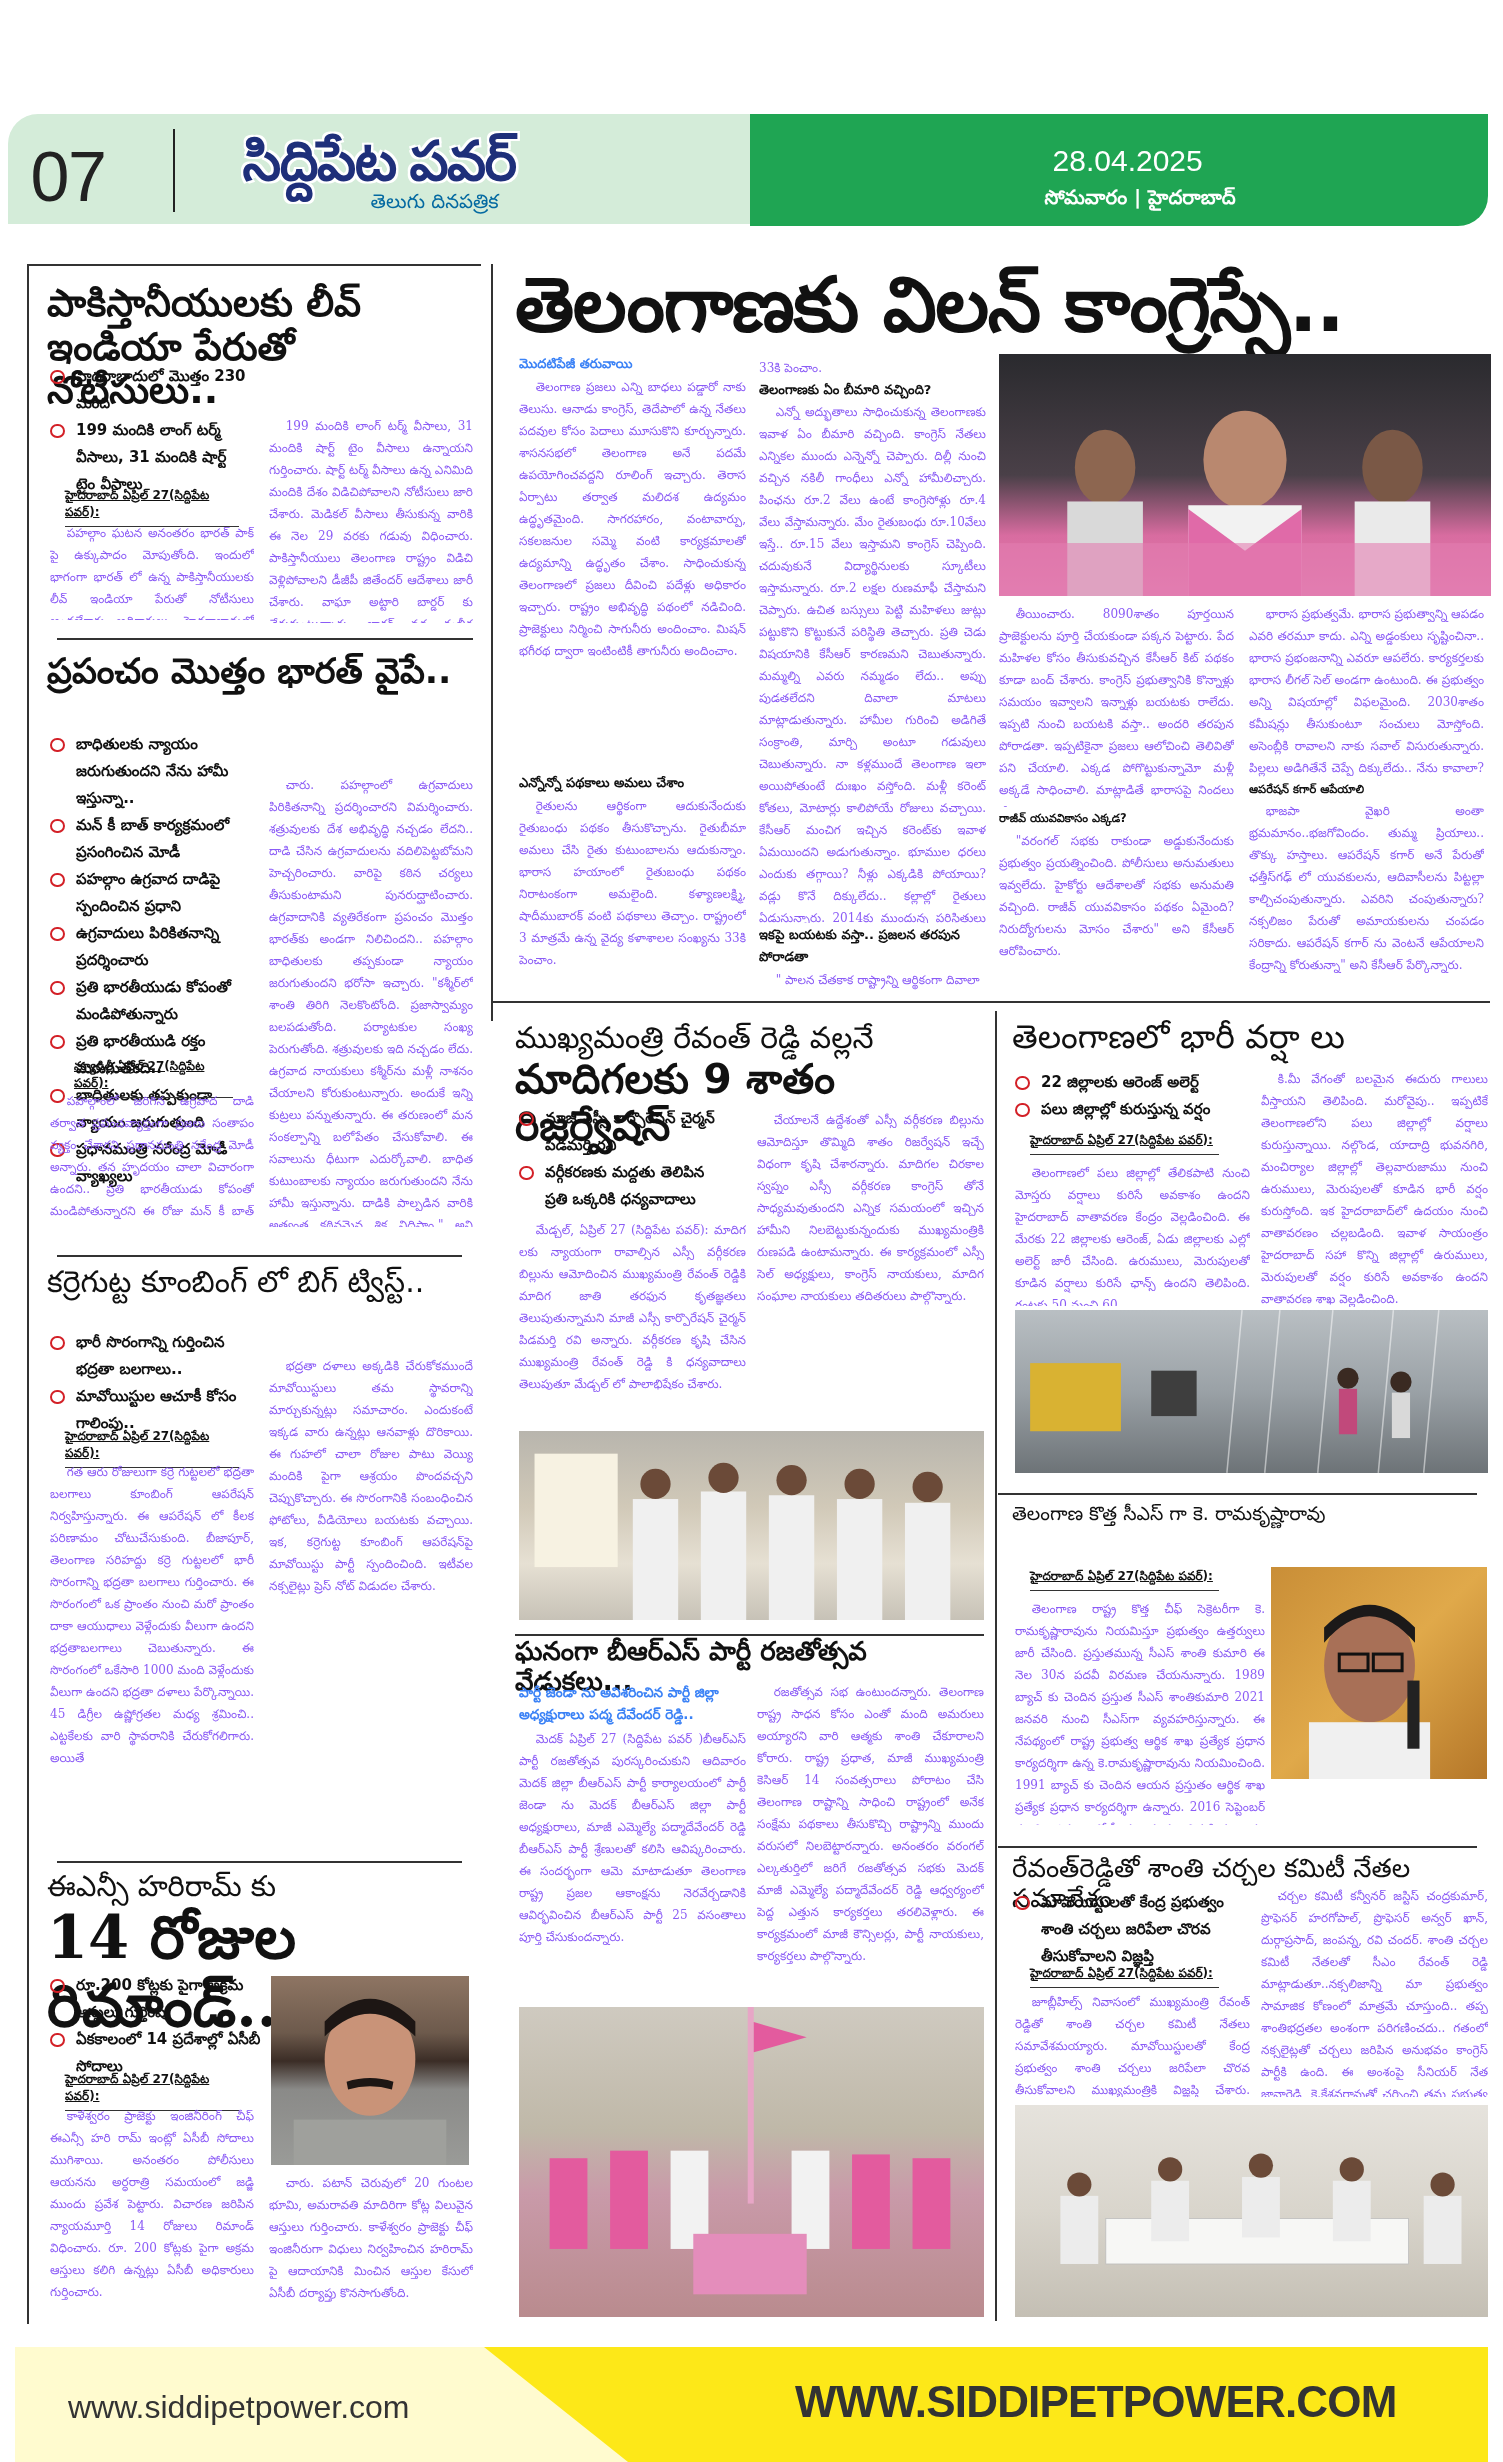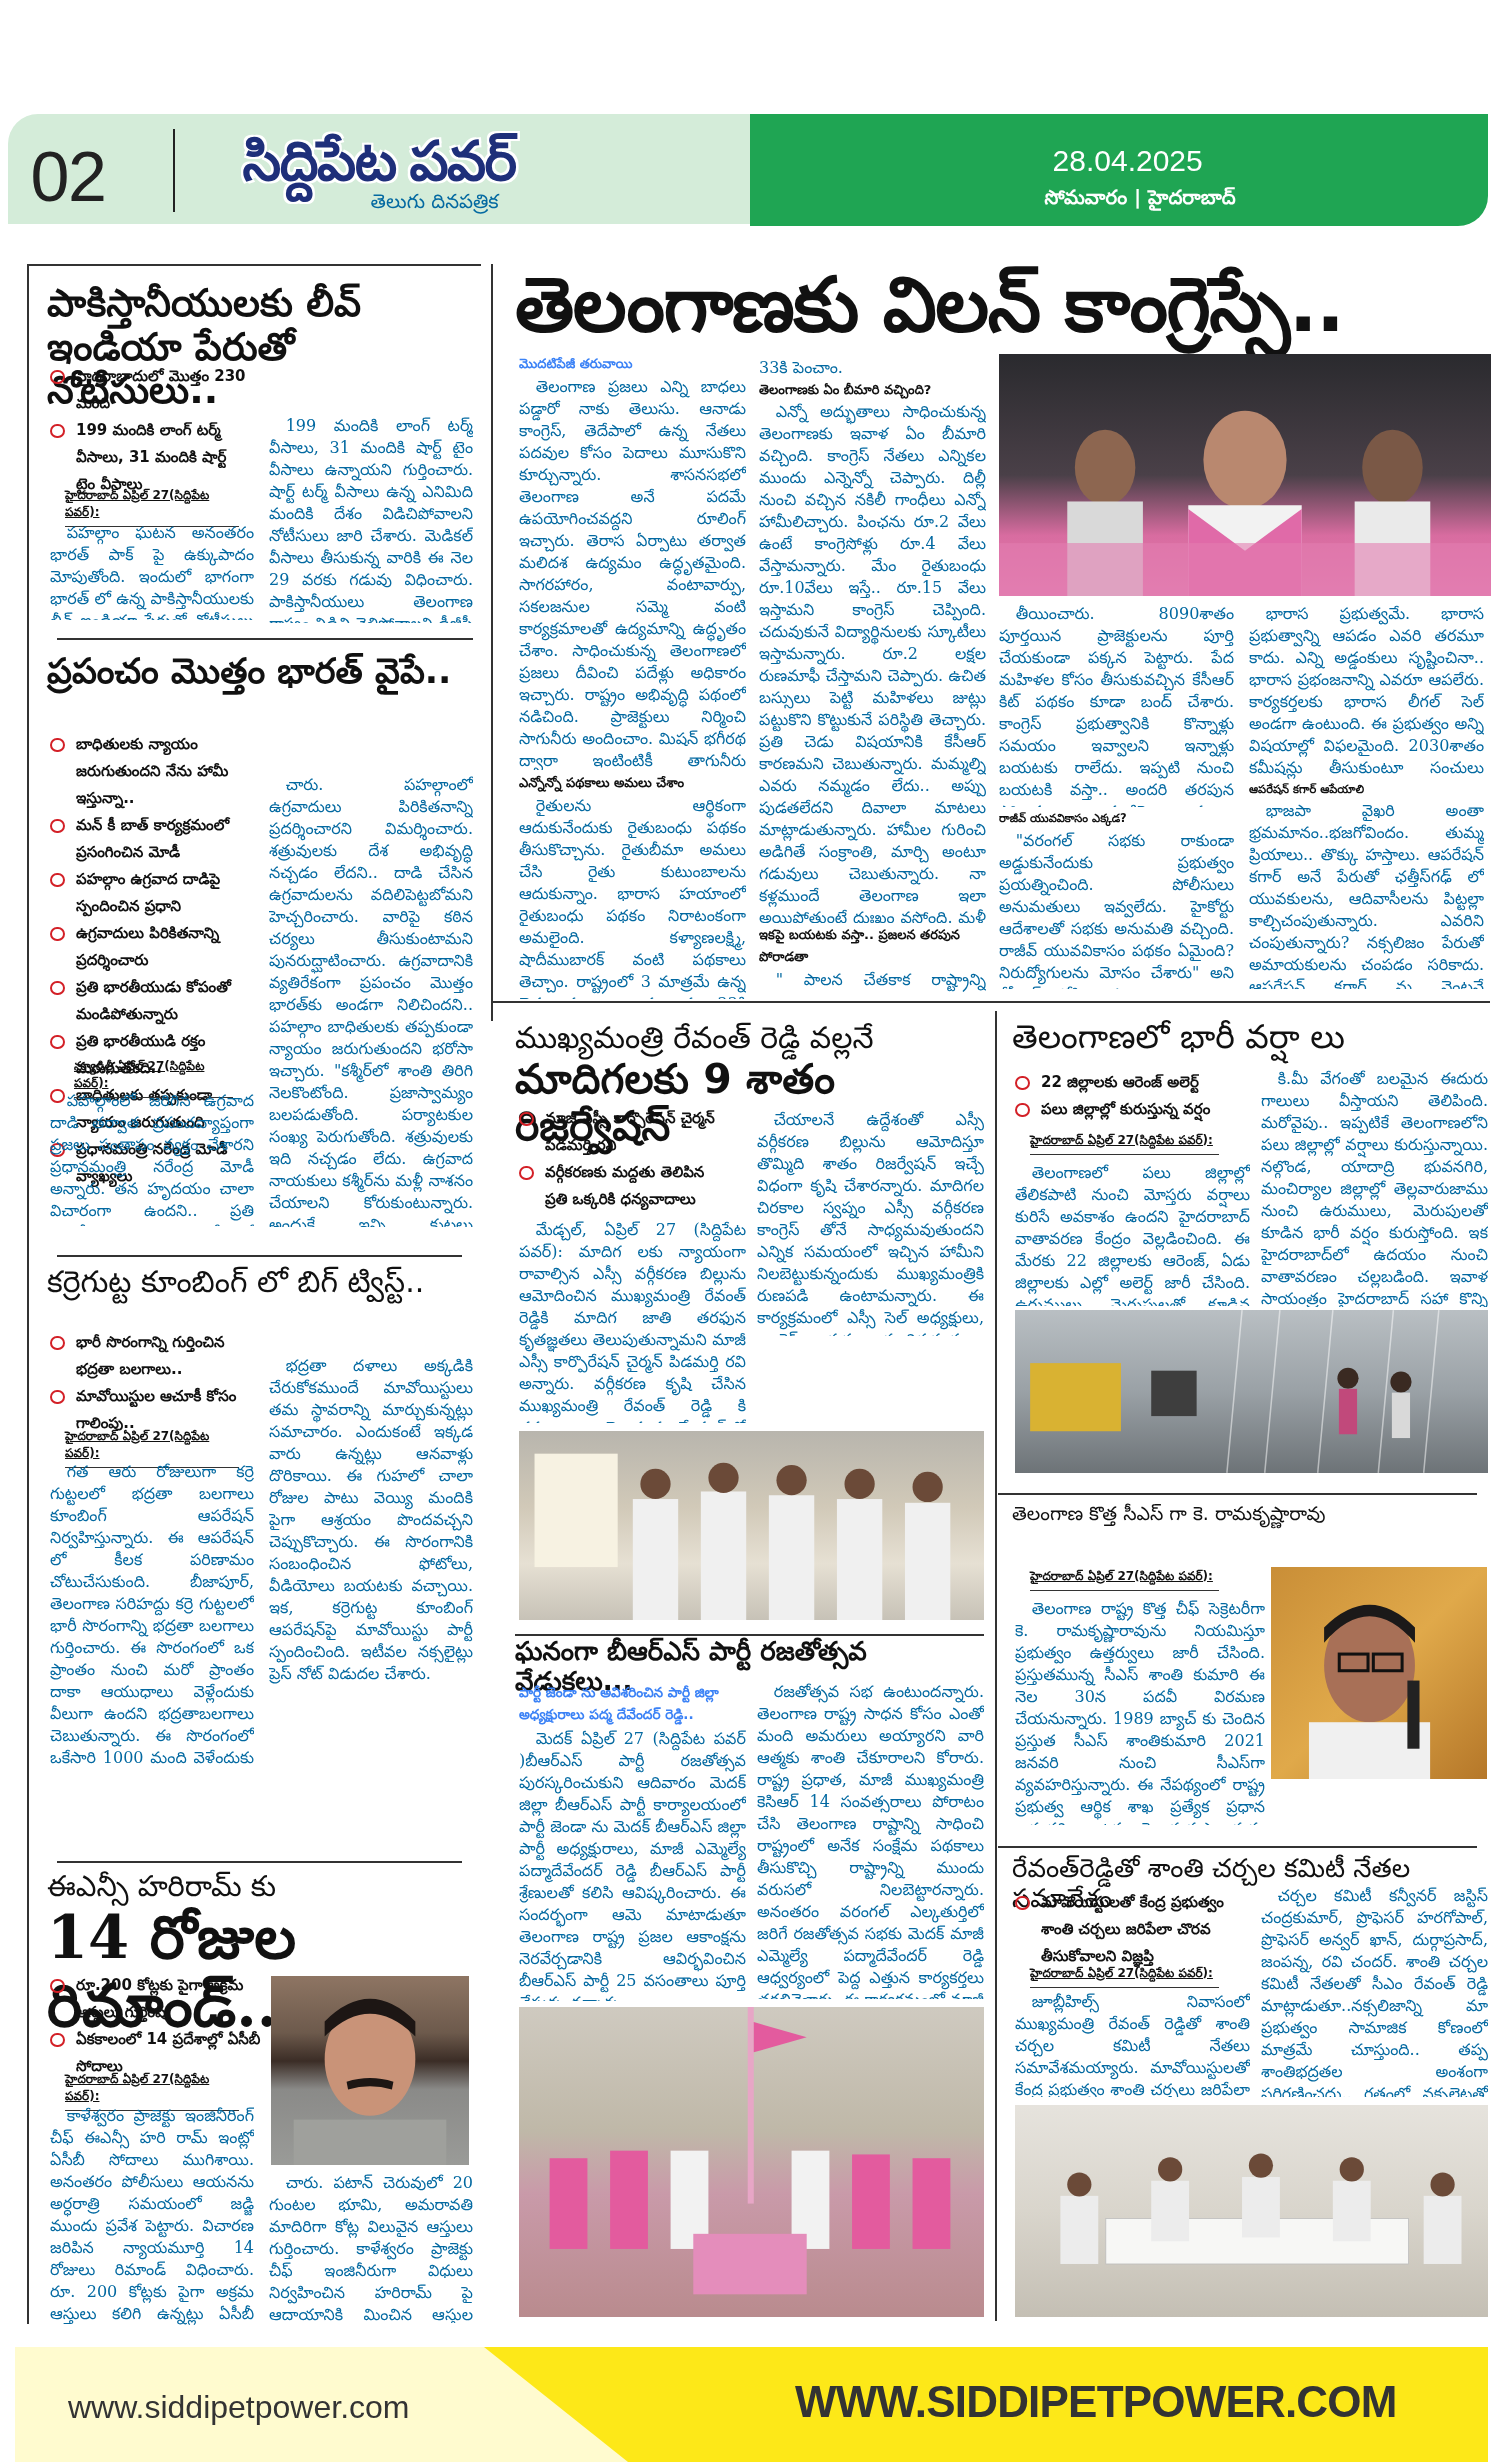"02" div.abs { text: 02 -> 07 }
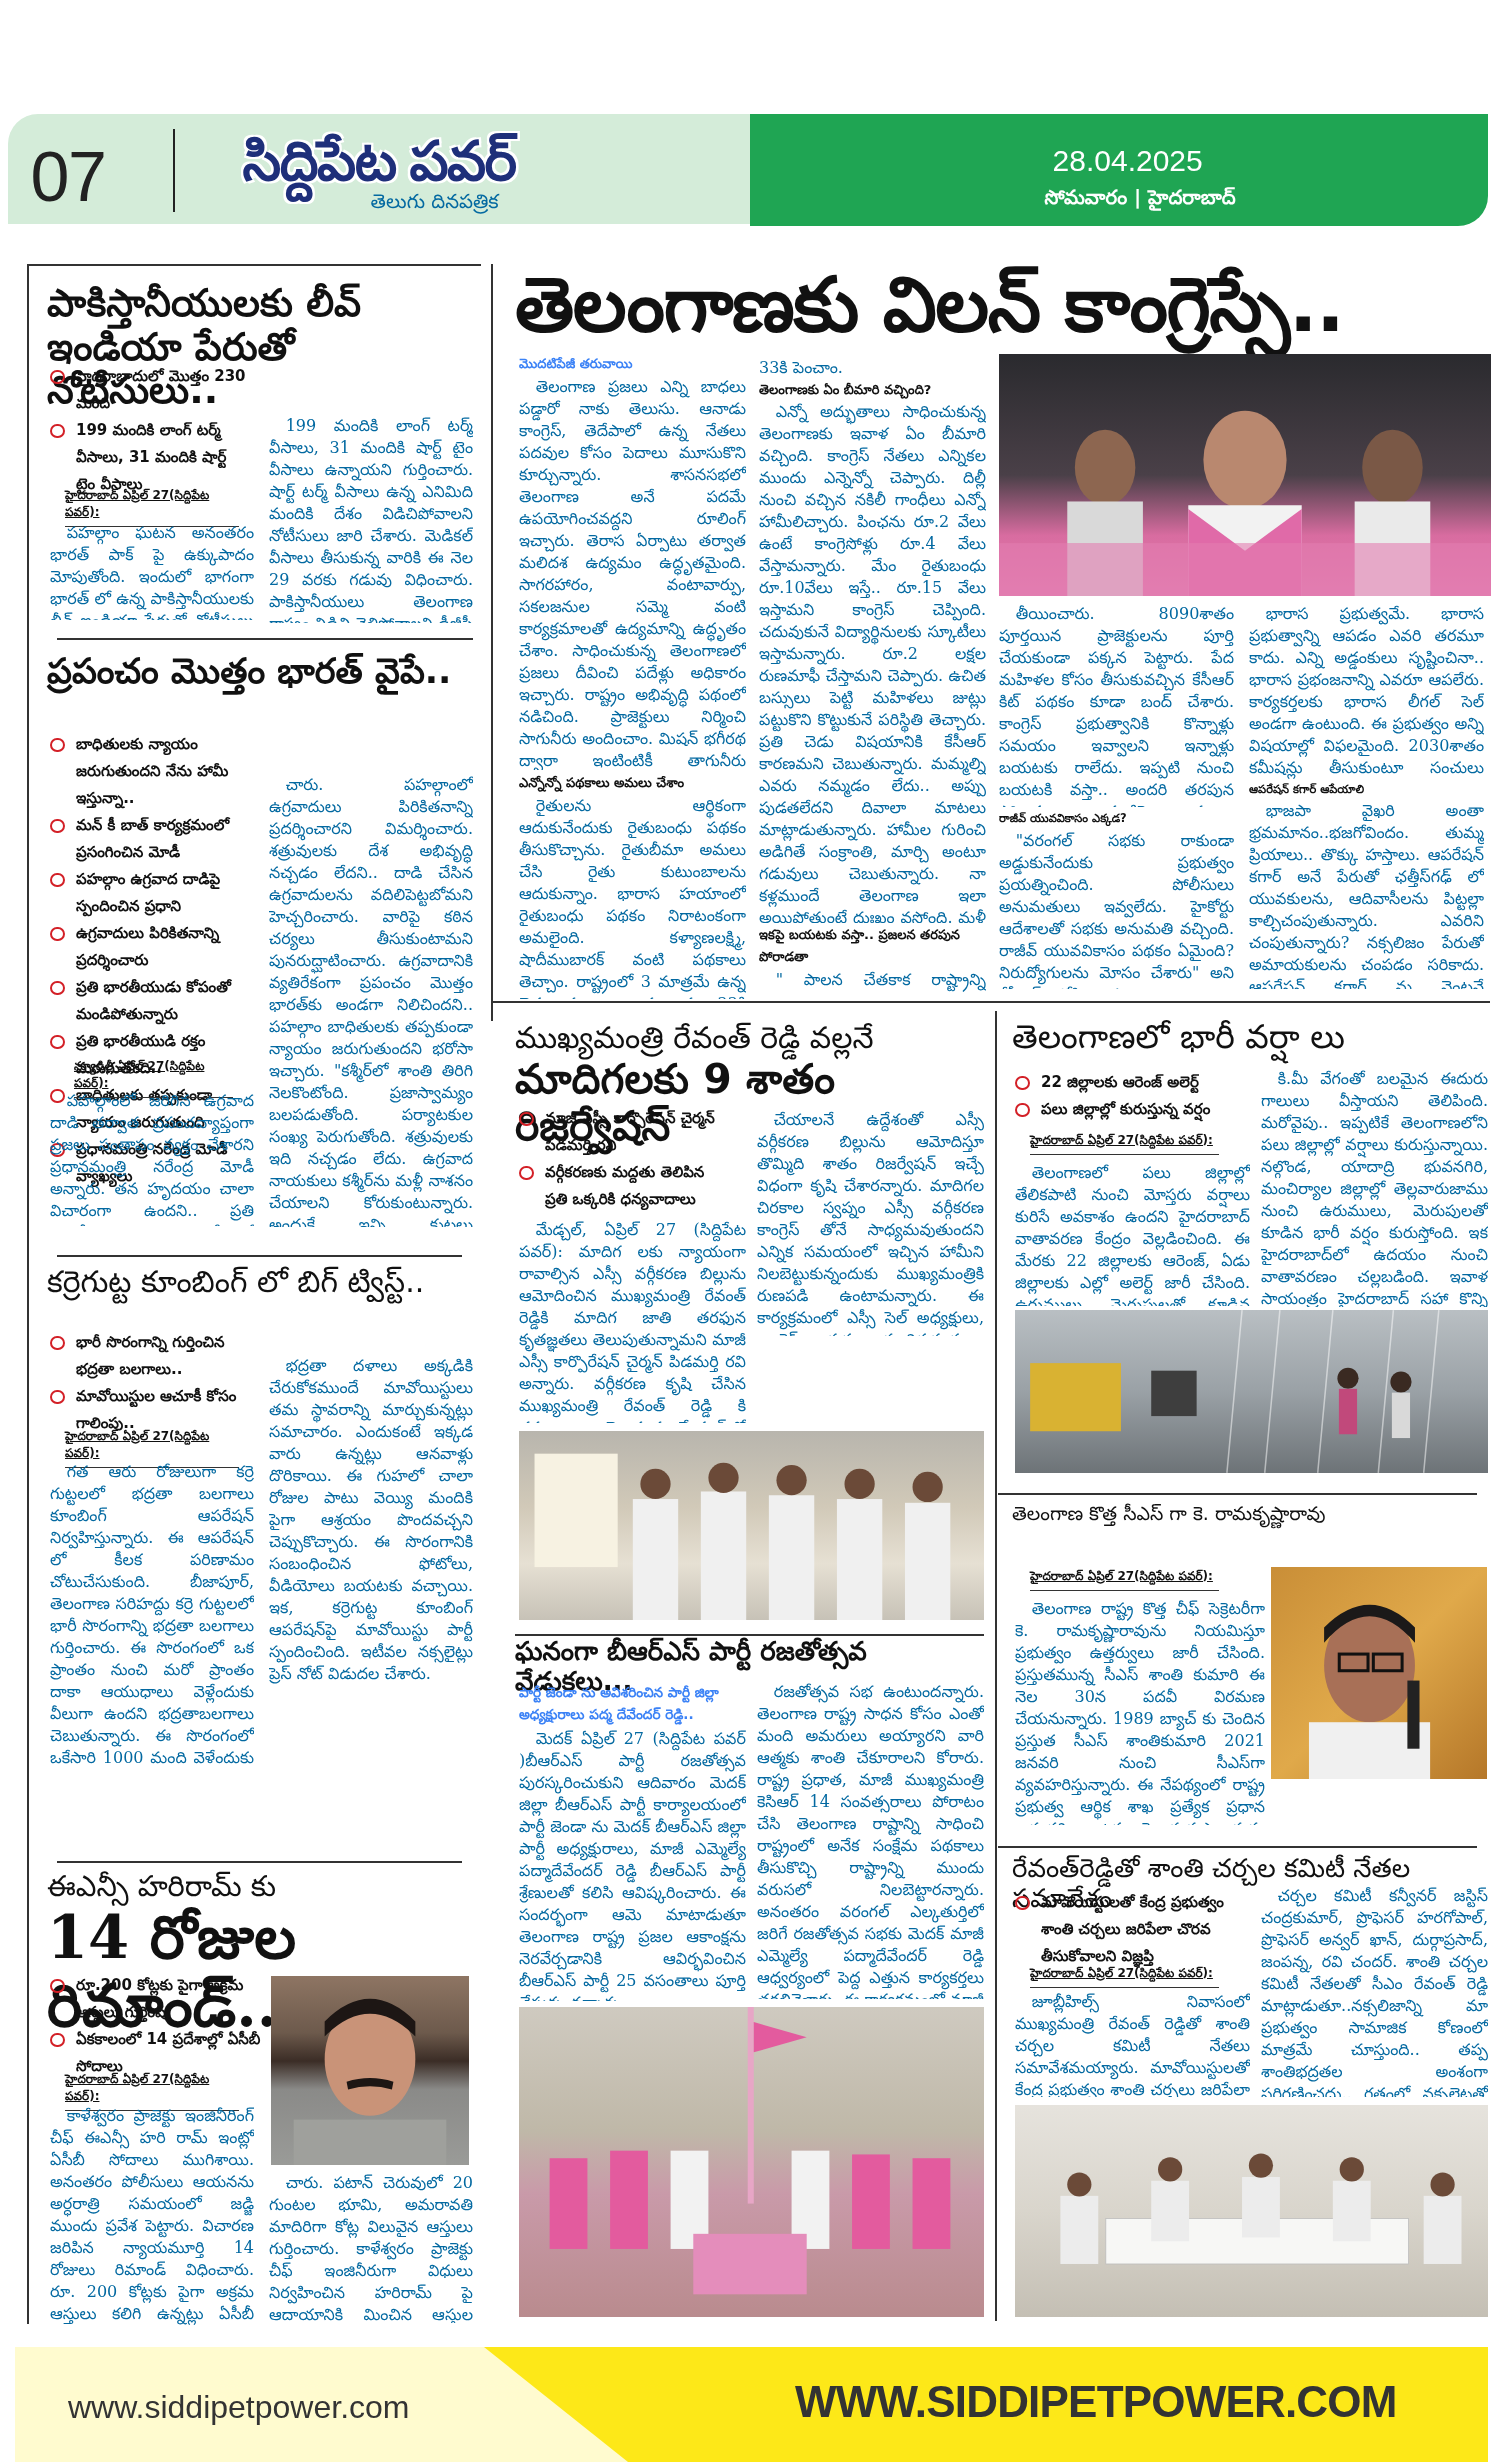"33కి పెంచాం." .body { color: #0369a1 -> #8b5cf6; font-size: 16px -> 12px }
